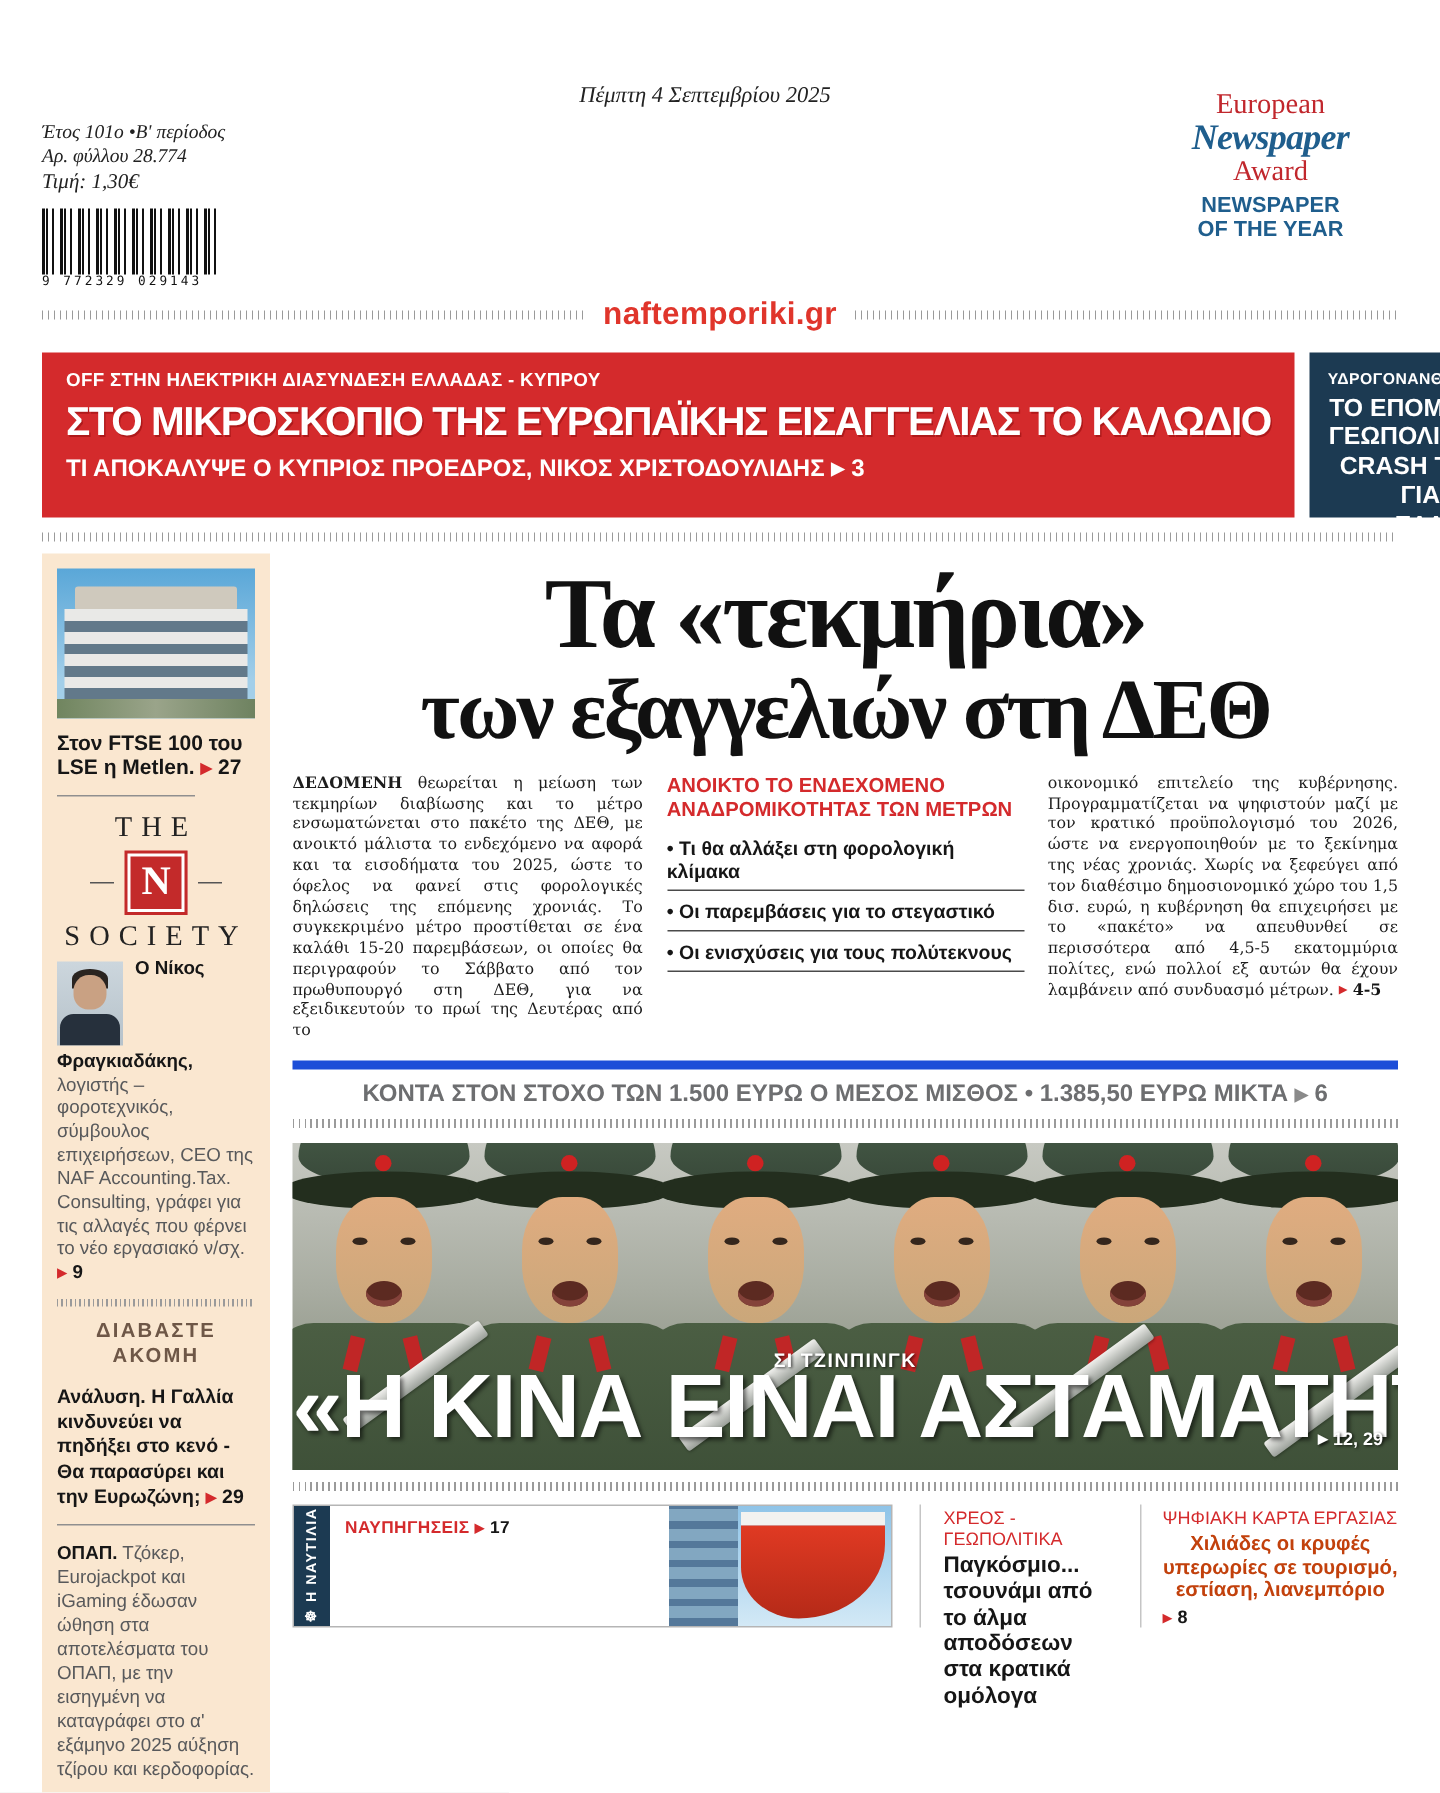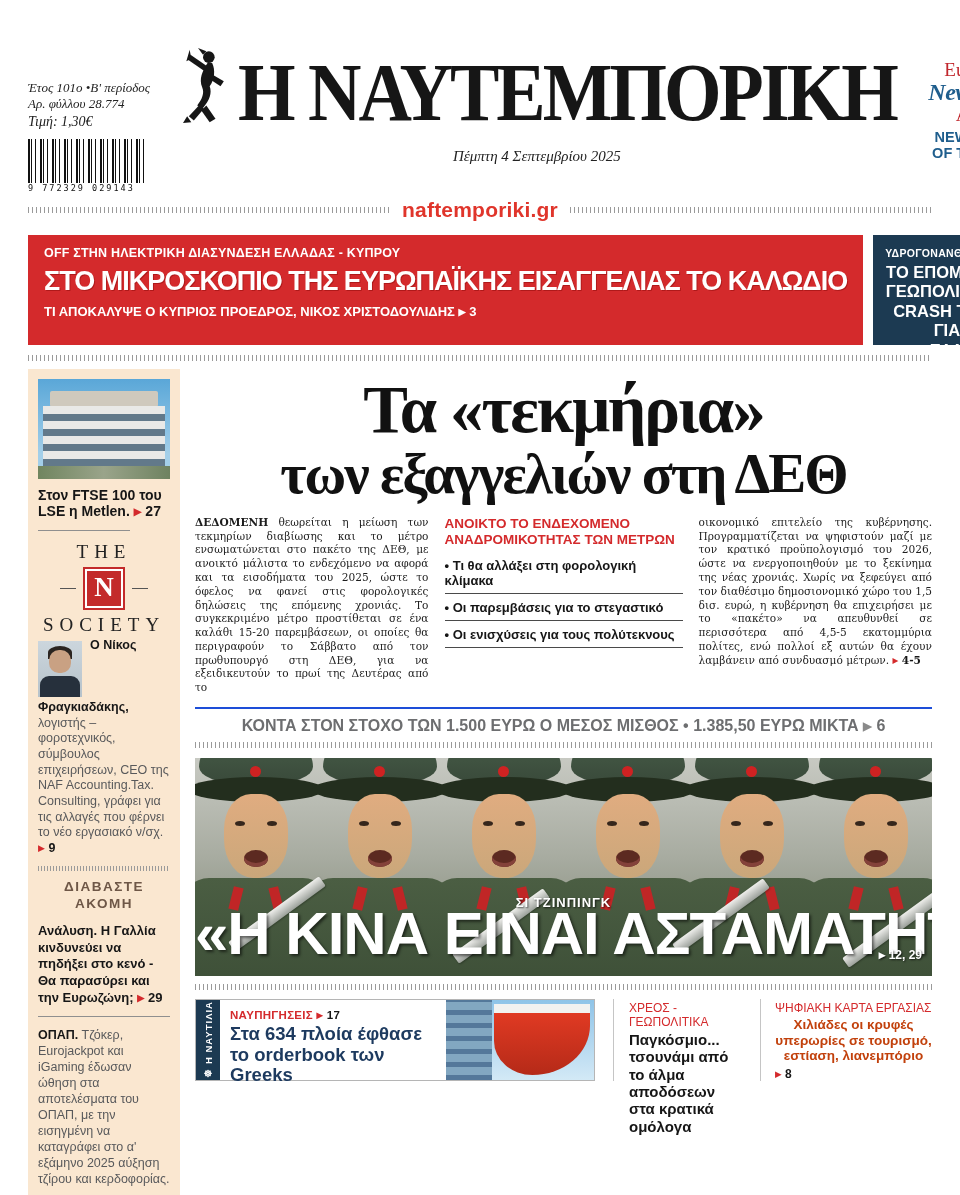"Η ΝΑΥΤΕΜΠΟΡΙΚΗ" div.title-row { html: <div> <svg> <circle></circle> <path></path> <path></path> <path></path> <path></path> <path></path> <path></path> <path></path> <path></path> </svg> <h1>Η ΝΑΥΤΕΜΠΟΡΙΚΗ</h1> </div> -> none }
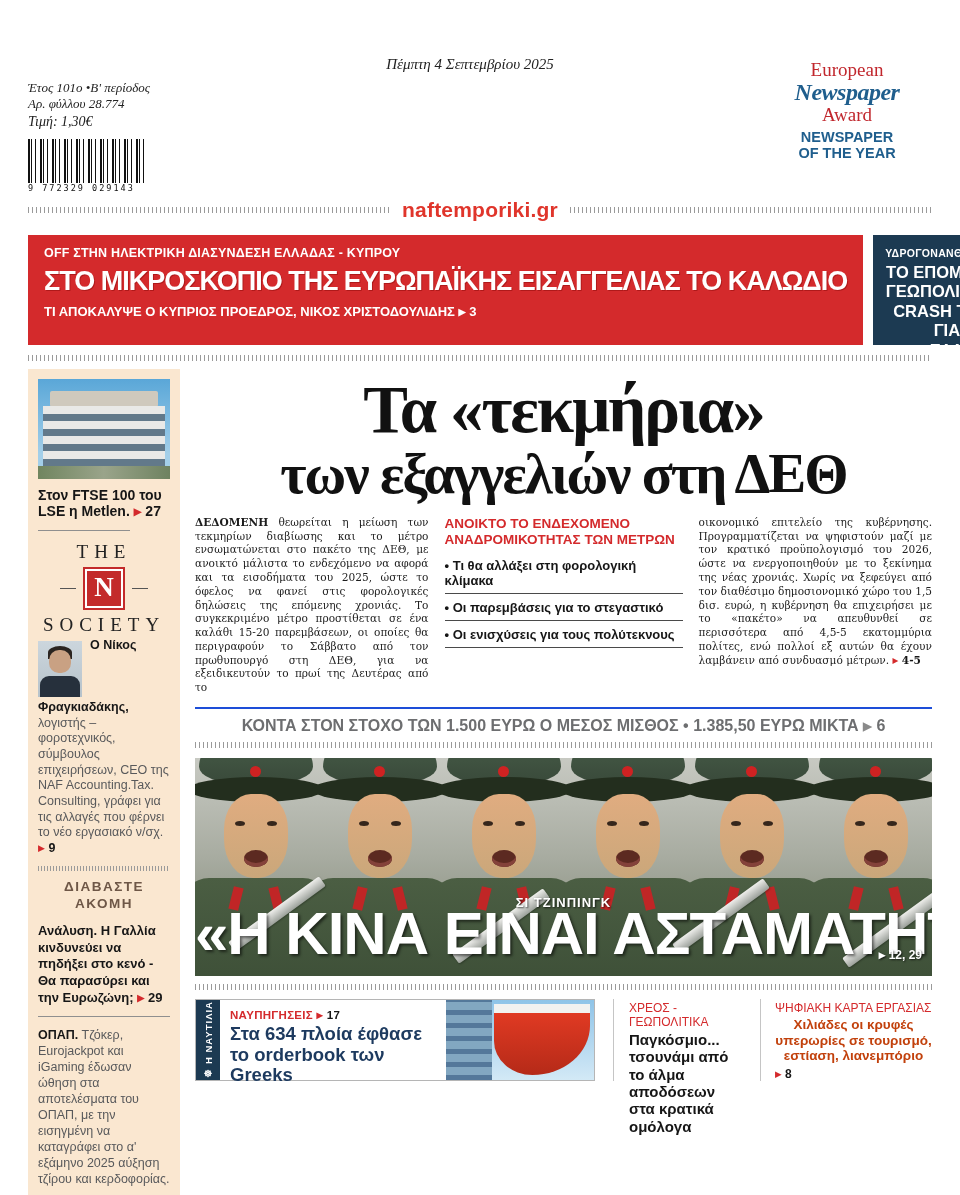"ΤΙ ΑΠΟΚΑΛΥΨΕ Ο ΚΥΠΡΙΟΣ ΠΡΟΕΔΡΟΣ," .rb-sub { font-size: 13px -> 16px }
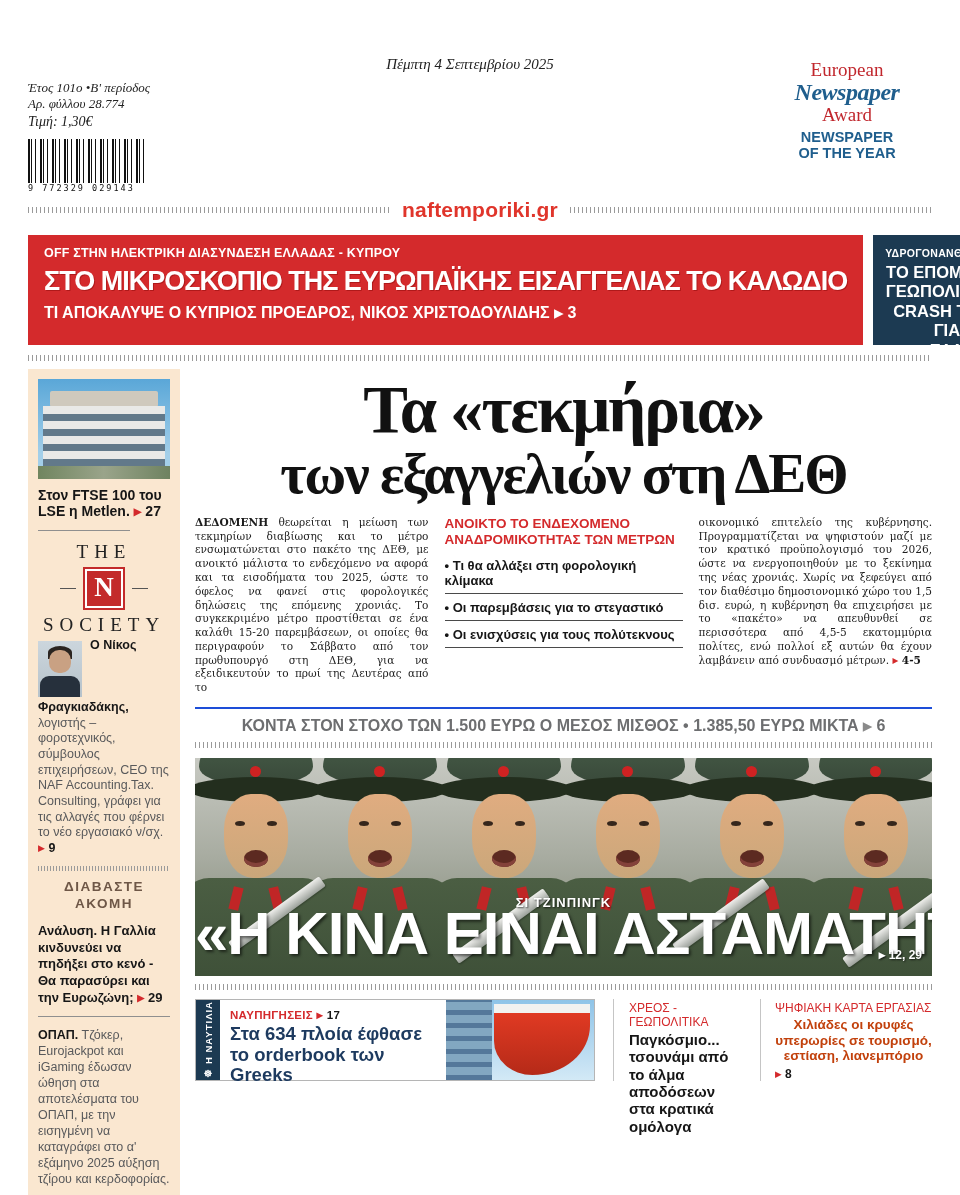"ΚΟΝΤΑ ΣΤΟΝ ΣΤΟΧΟ ΤΩΝ 1.500" .strip { border-top: 2px solid #1d4ed8 -> 6px solid #1d4ed8 }
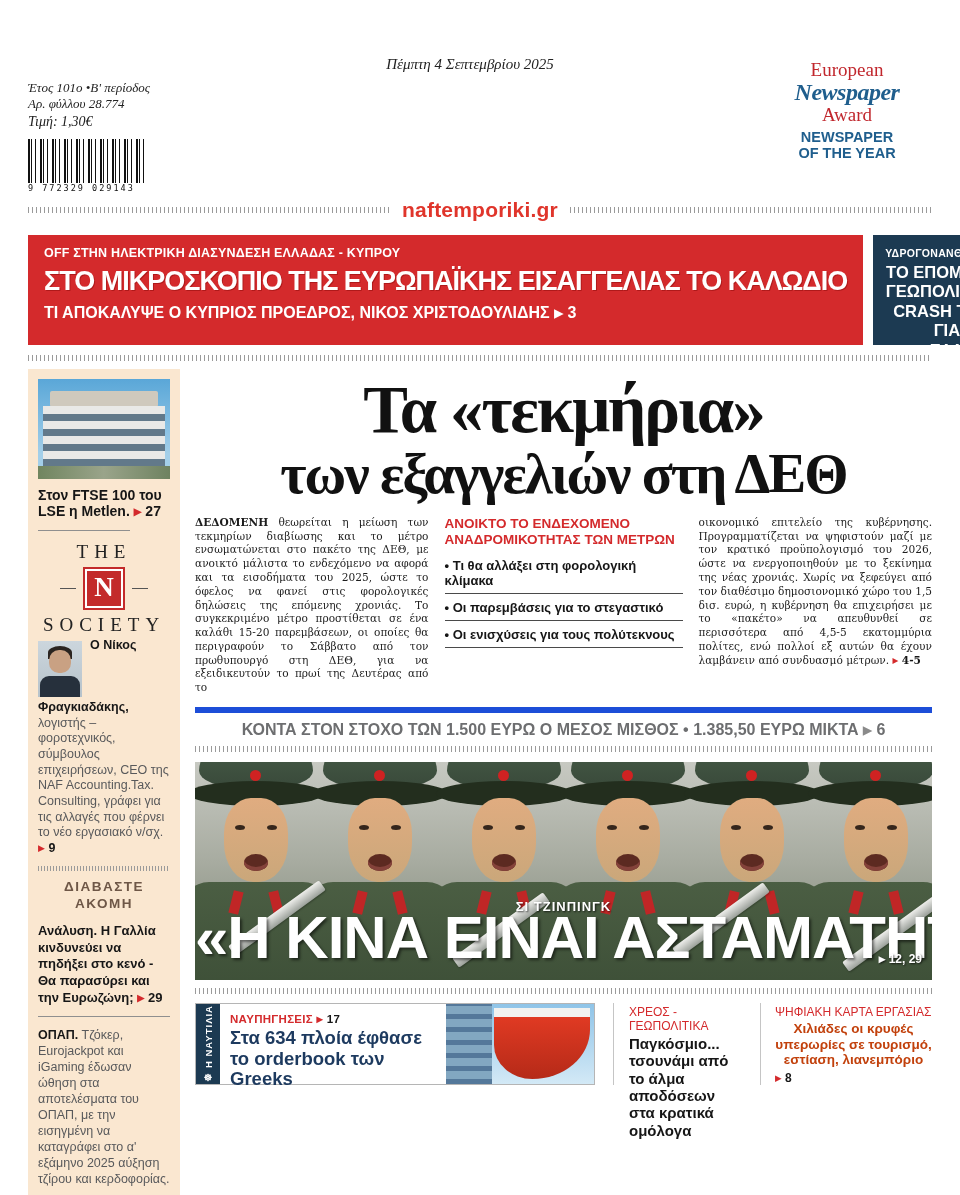"Στα 634 πλοία έφθασε το" div.sb-headline { html: <div>Στα 634 πλοία έφθασε το orderbook των Greeks</div> -> none }
